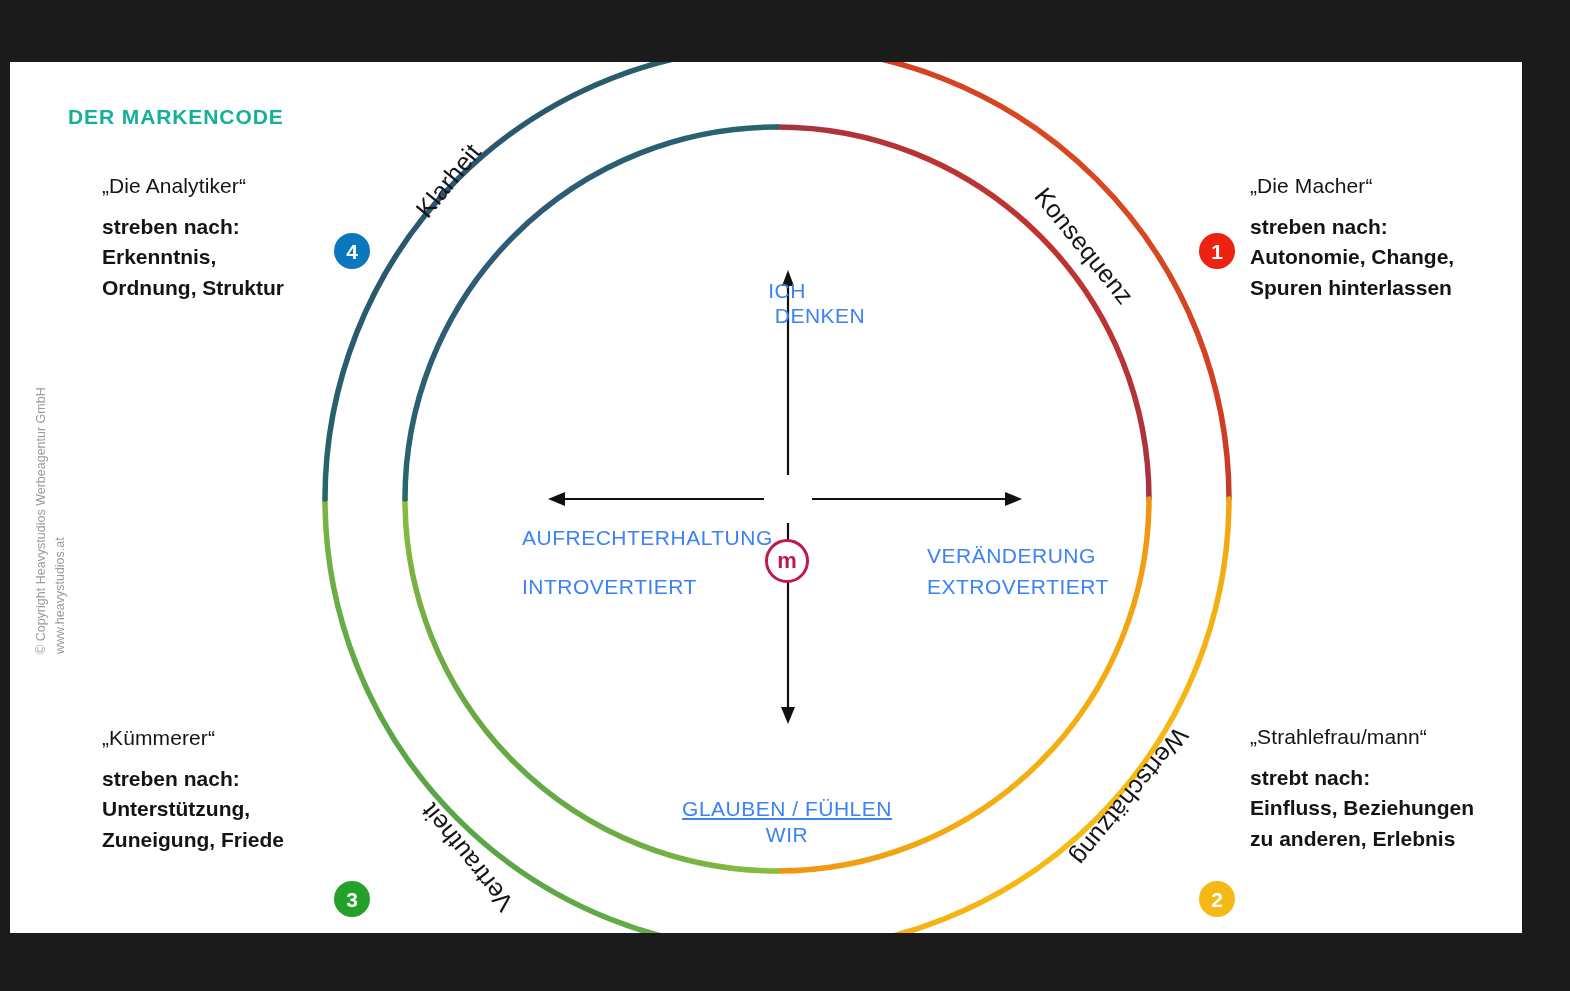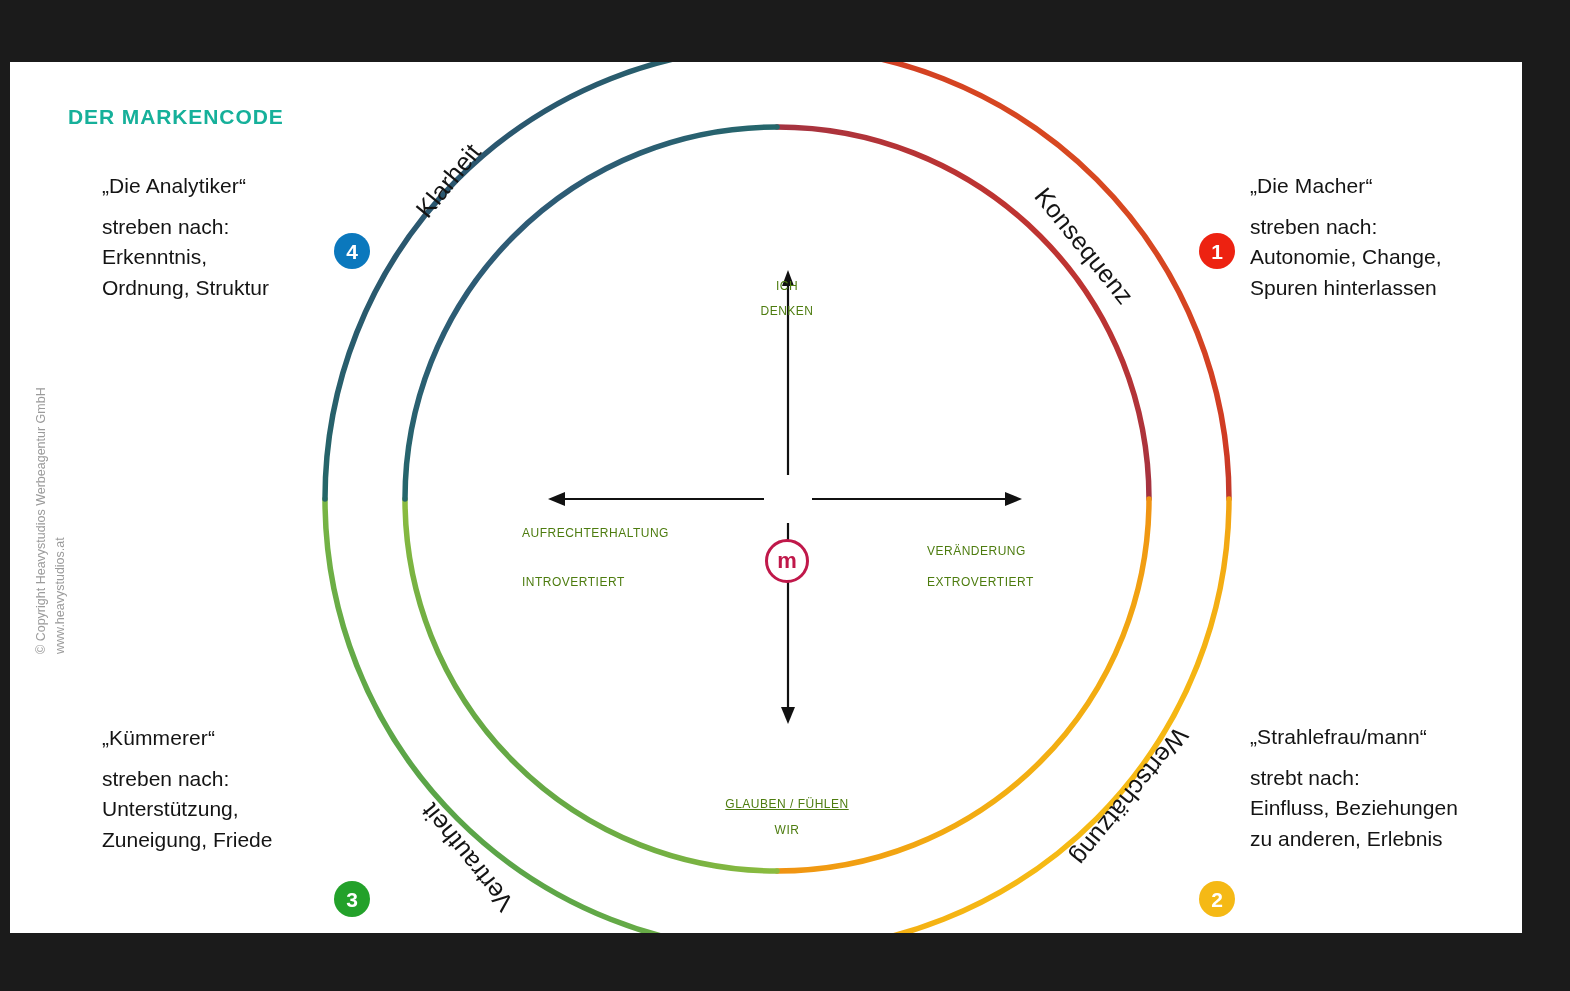"streben nach:" .quad .qbody { font-weight: normal -> bold }
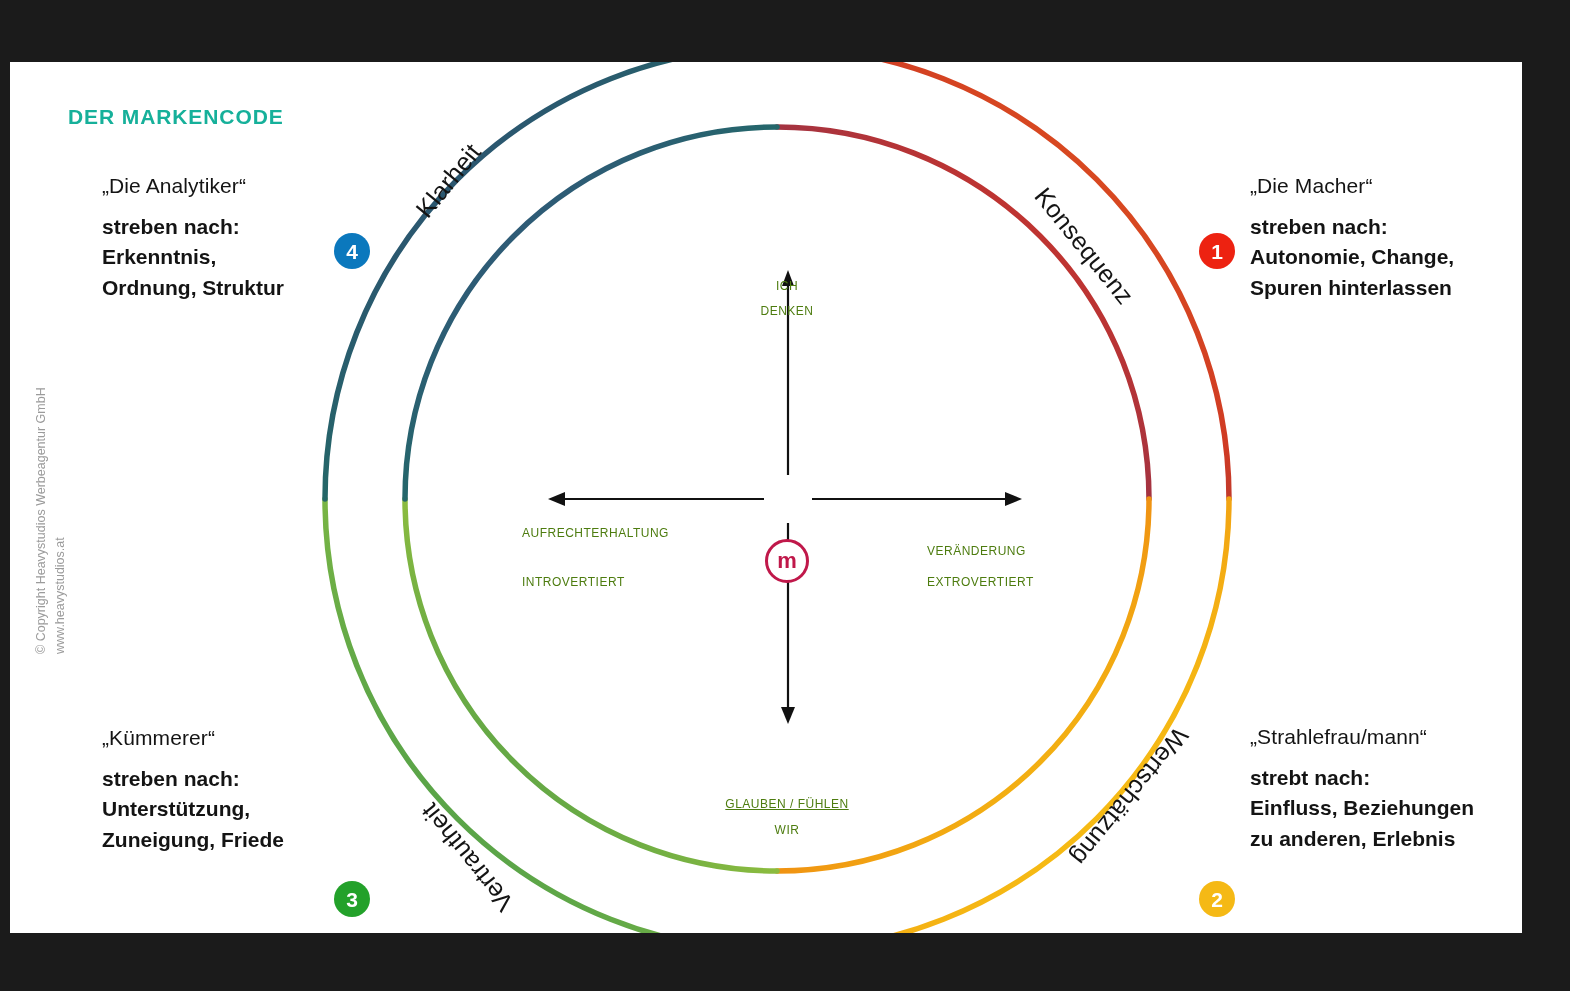"ICH" .axlabel { color: #4d7c0f -> #3b82f6; font-size: 12px -> 21px }
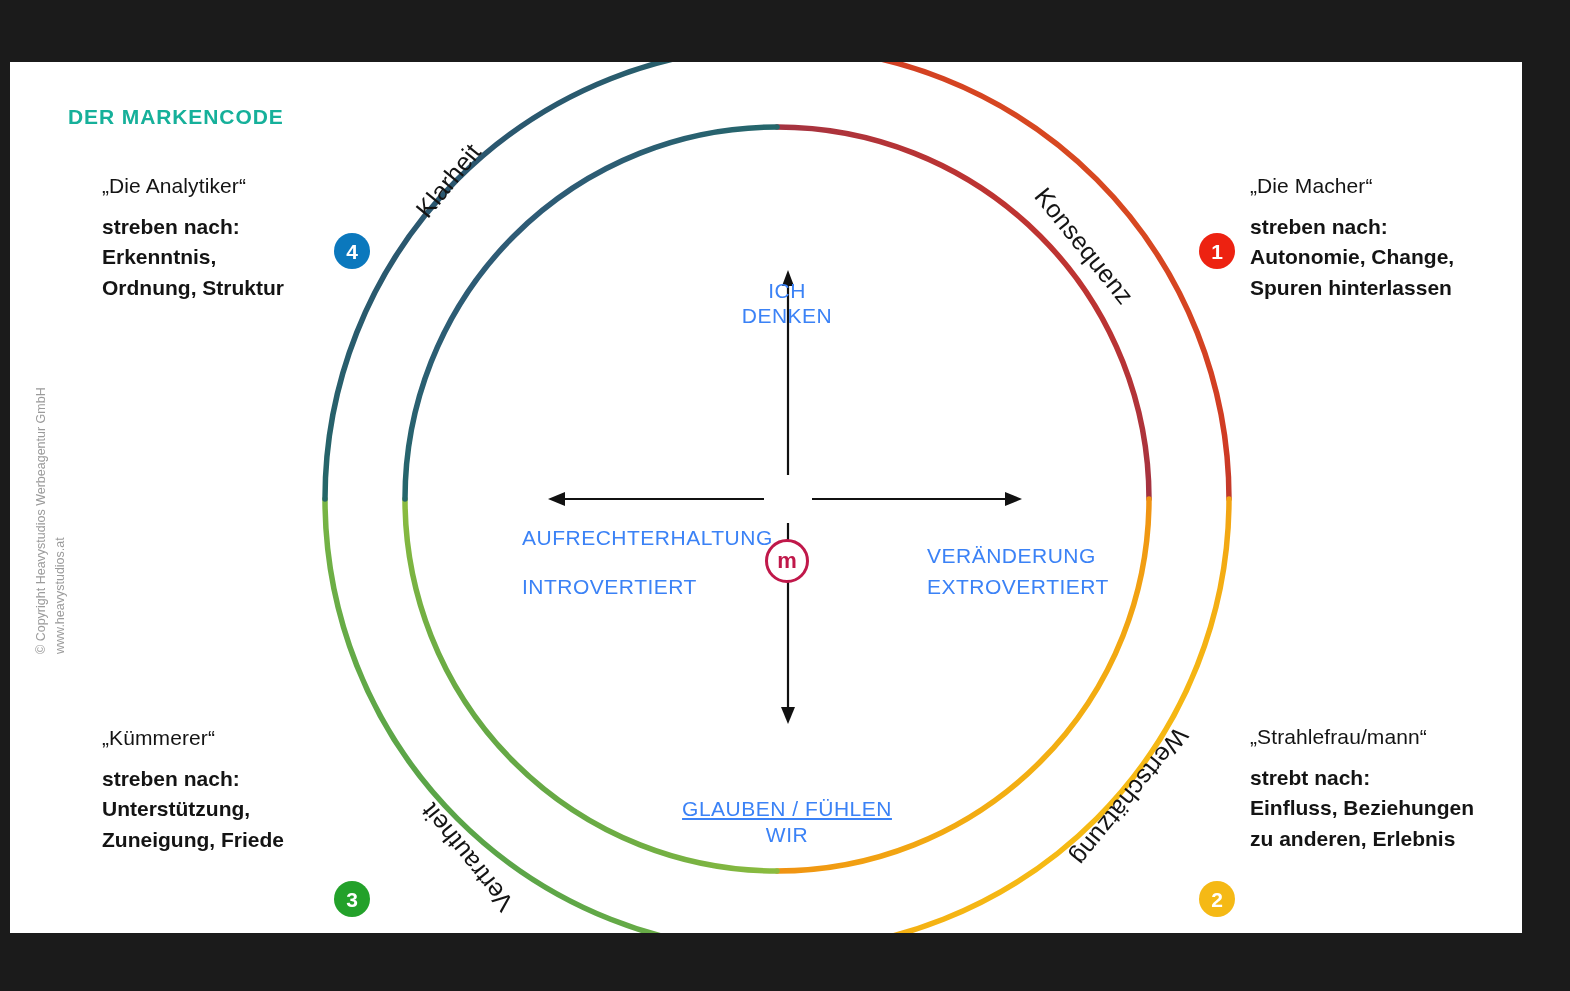"DENKEN" #lbl-denken { left: 777px -> 810px }
